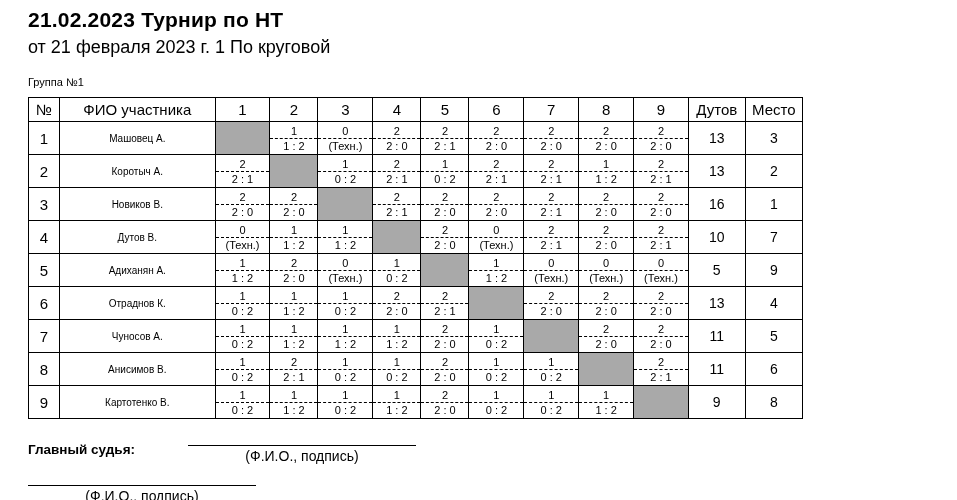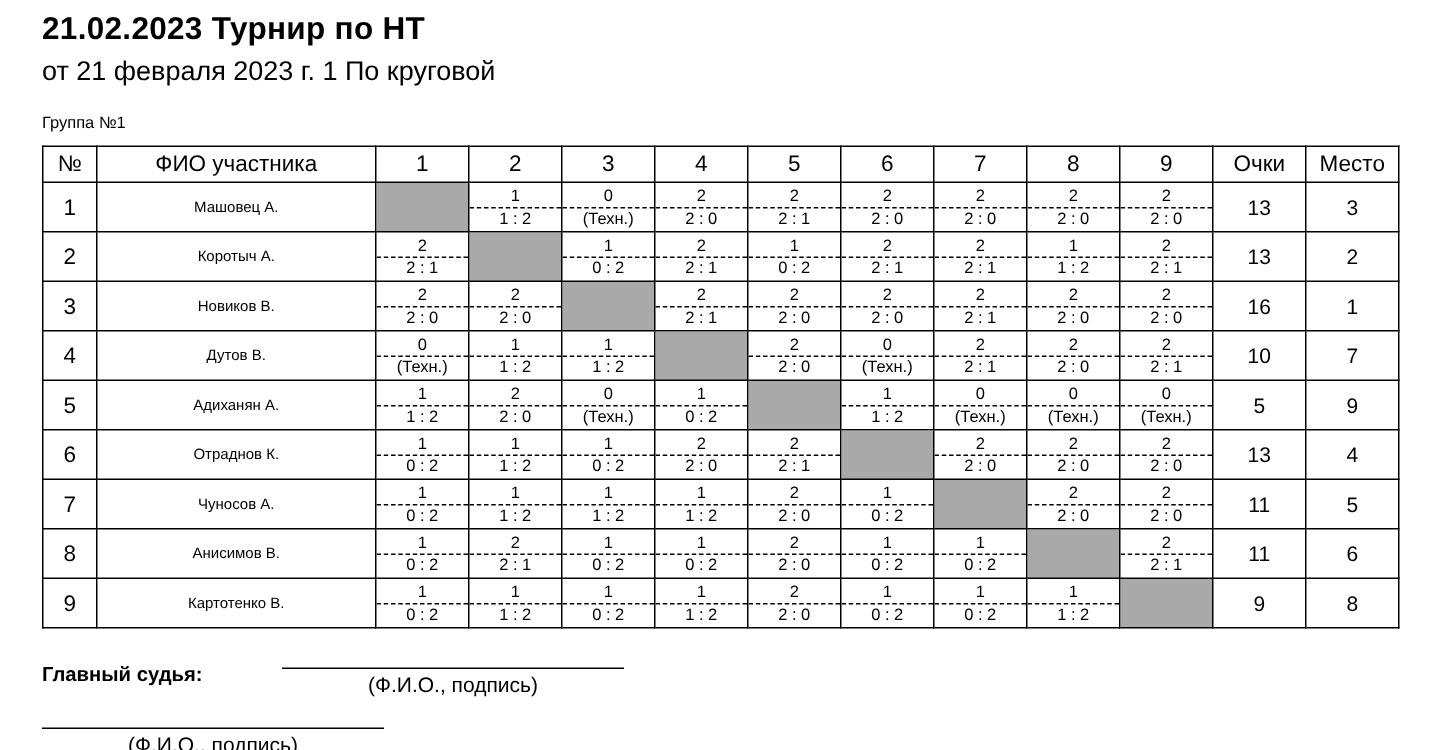"21.02.2023 Турнир по НТ" .page { width: 957px -> 803px }
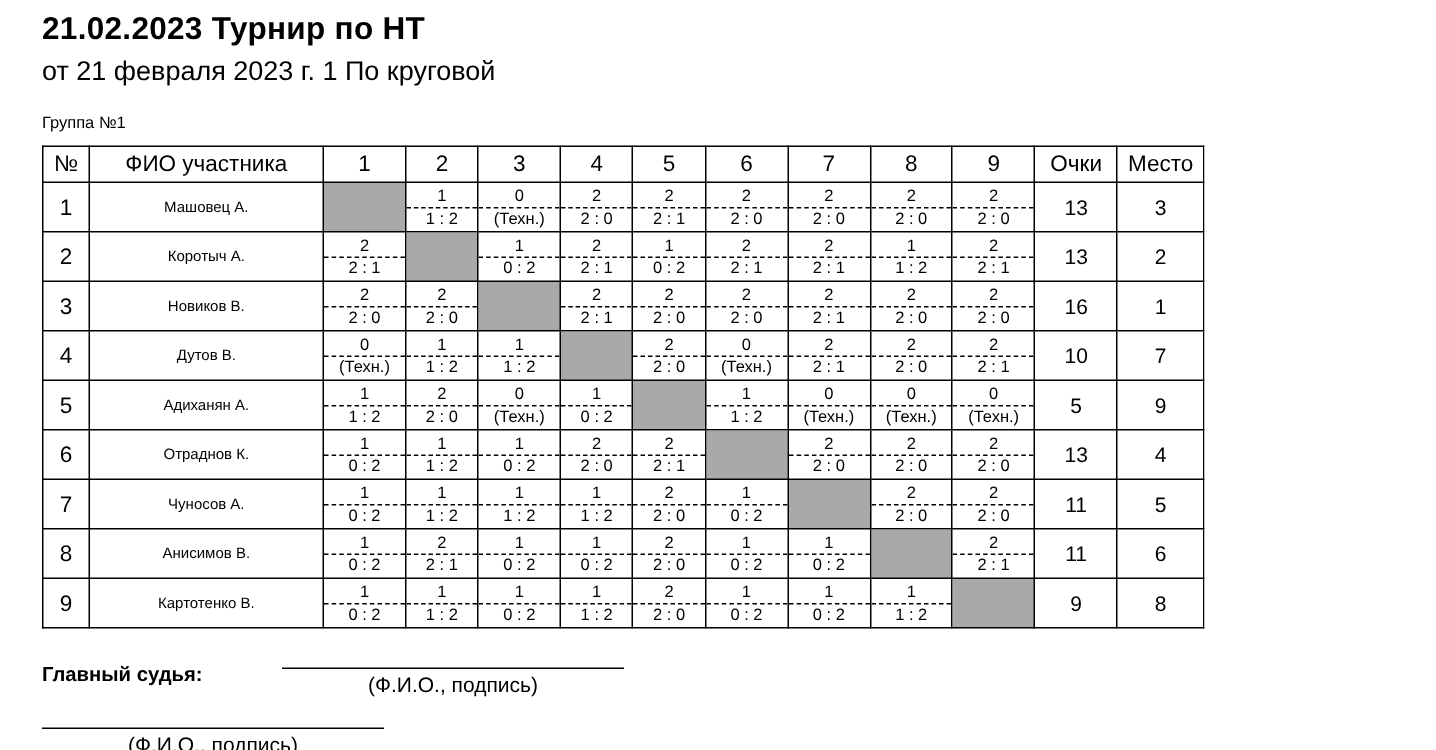"Очки" th.col-pts { text: Очки -> Дутов }
